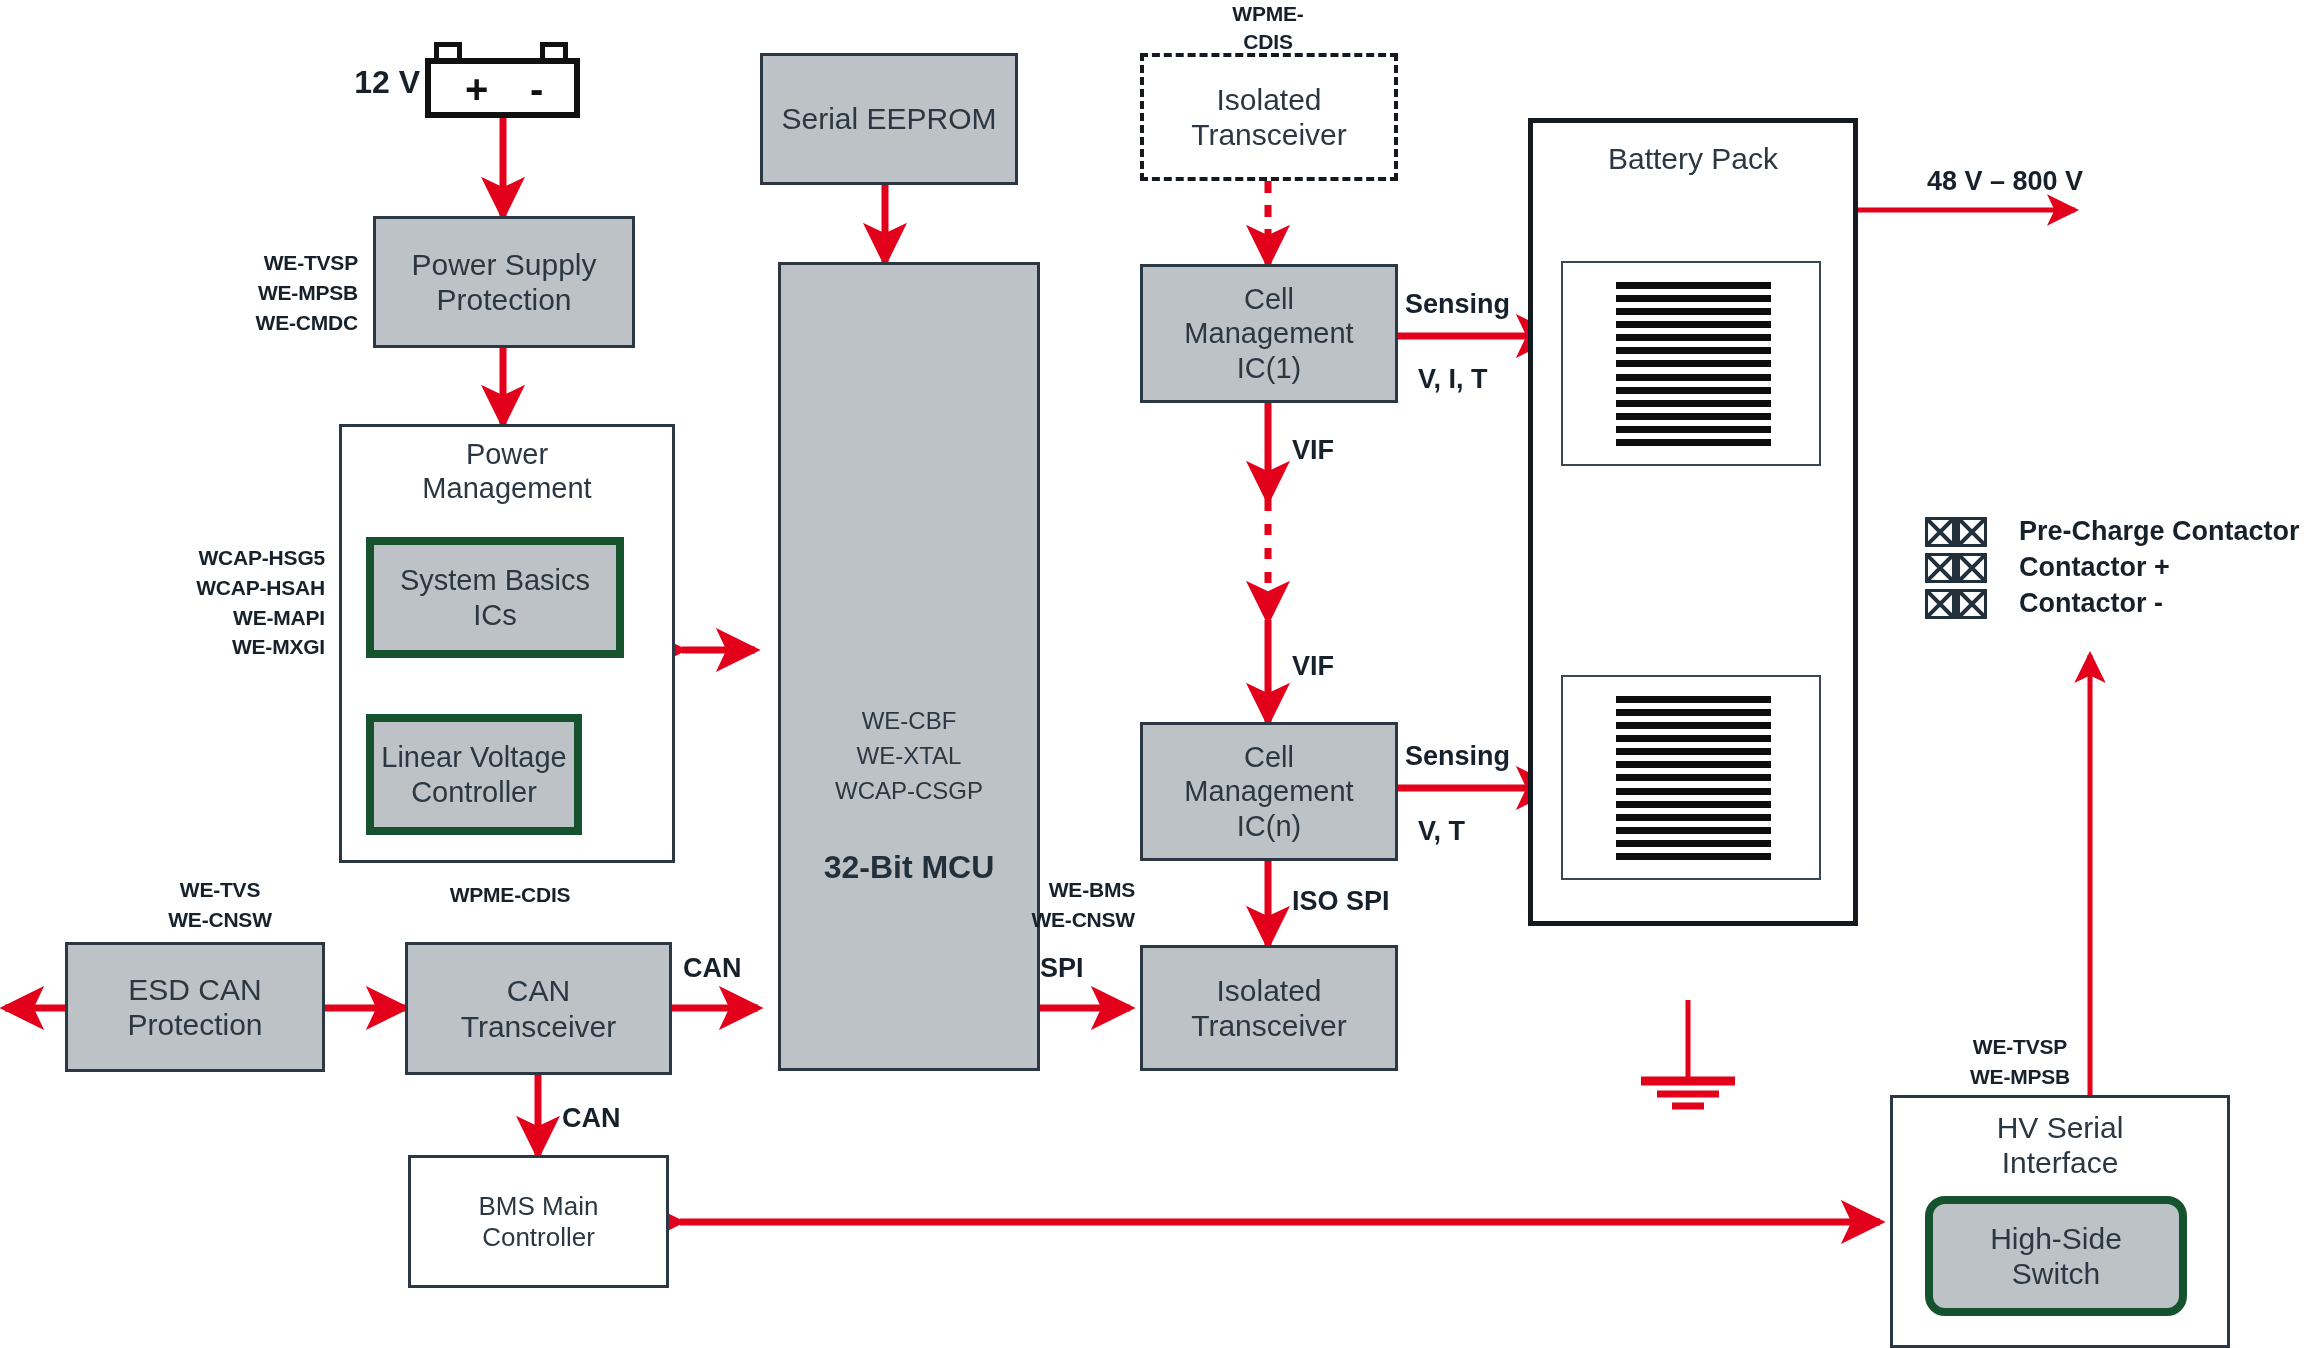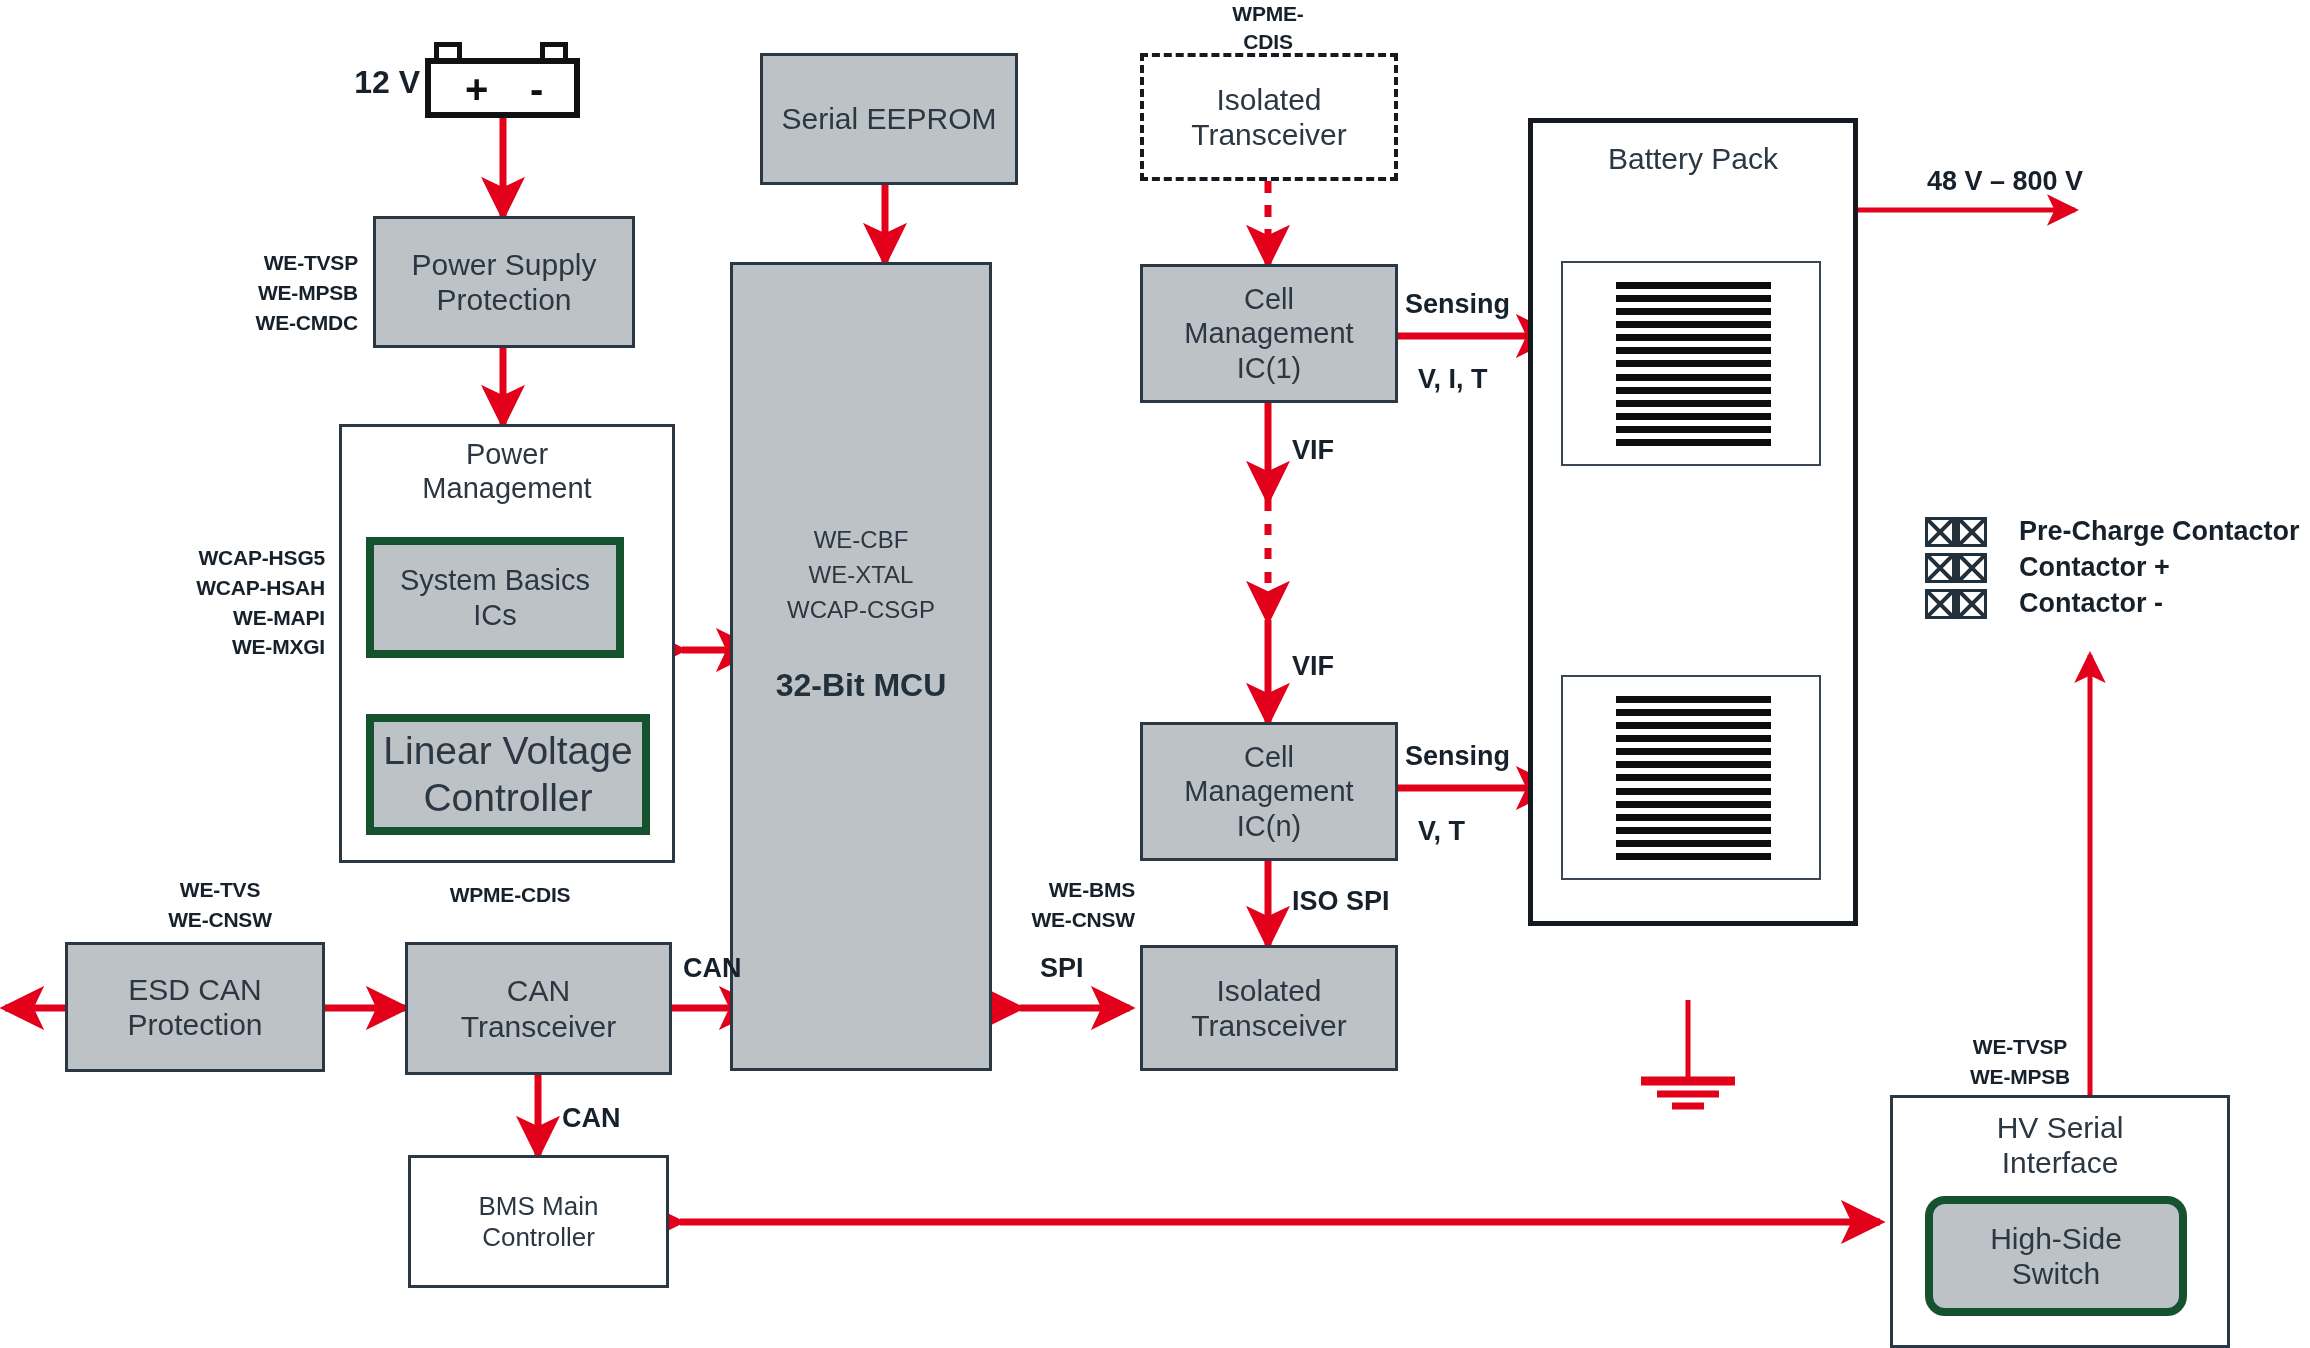"WE-CBF" div.blk { justify-content: flex-start -> center; left: 730px -> 778px }
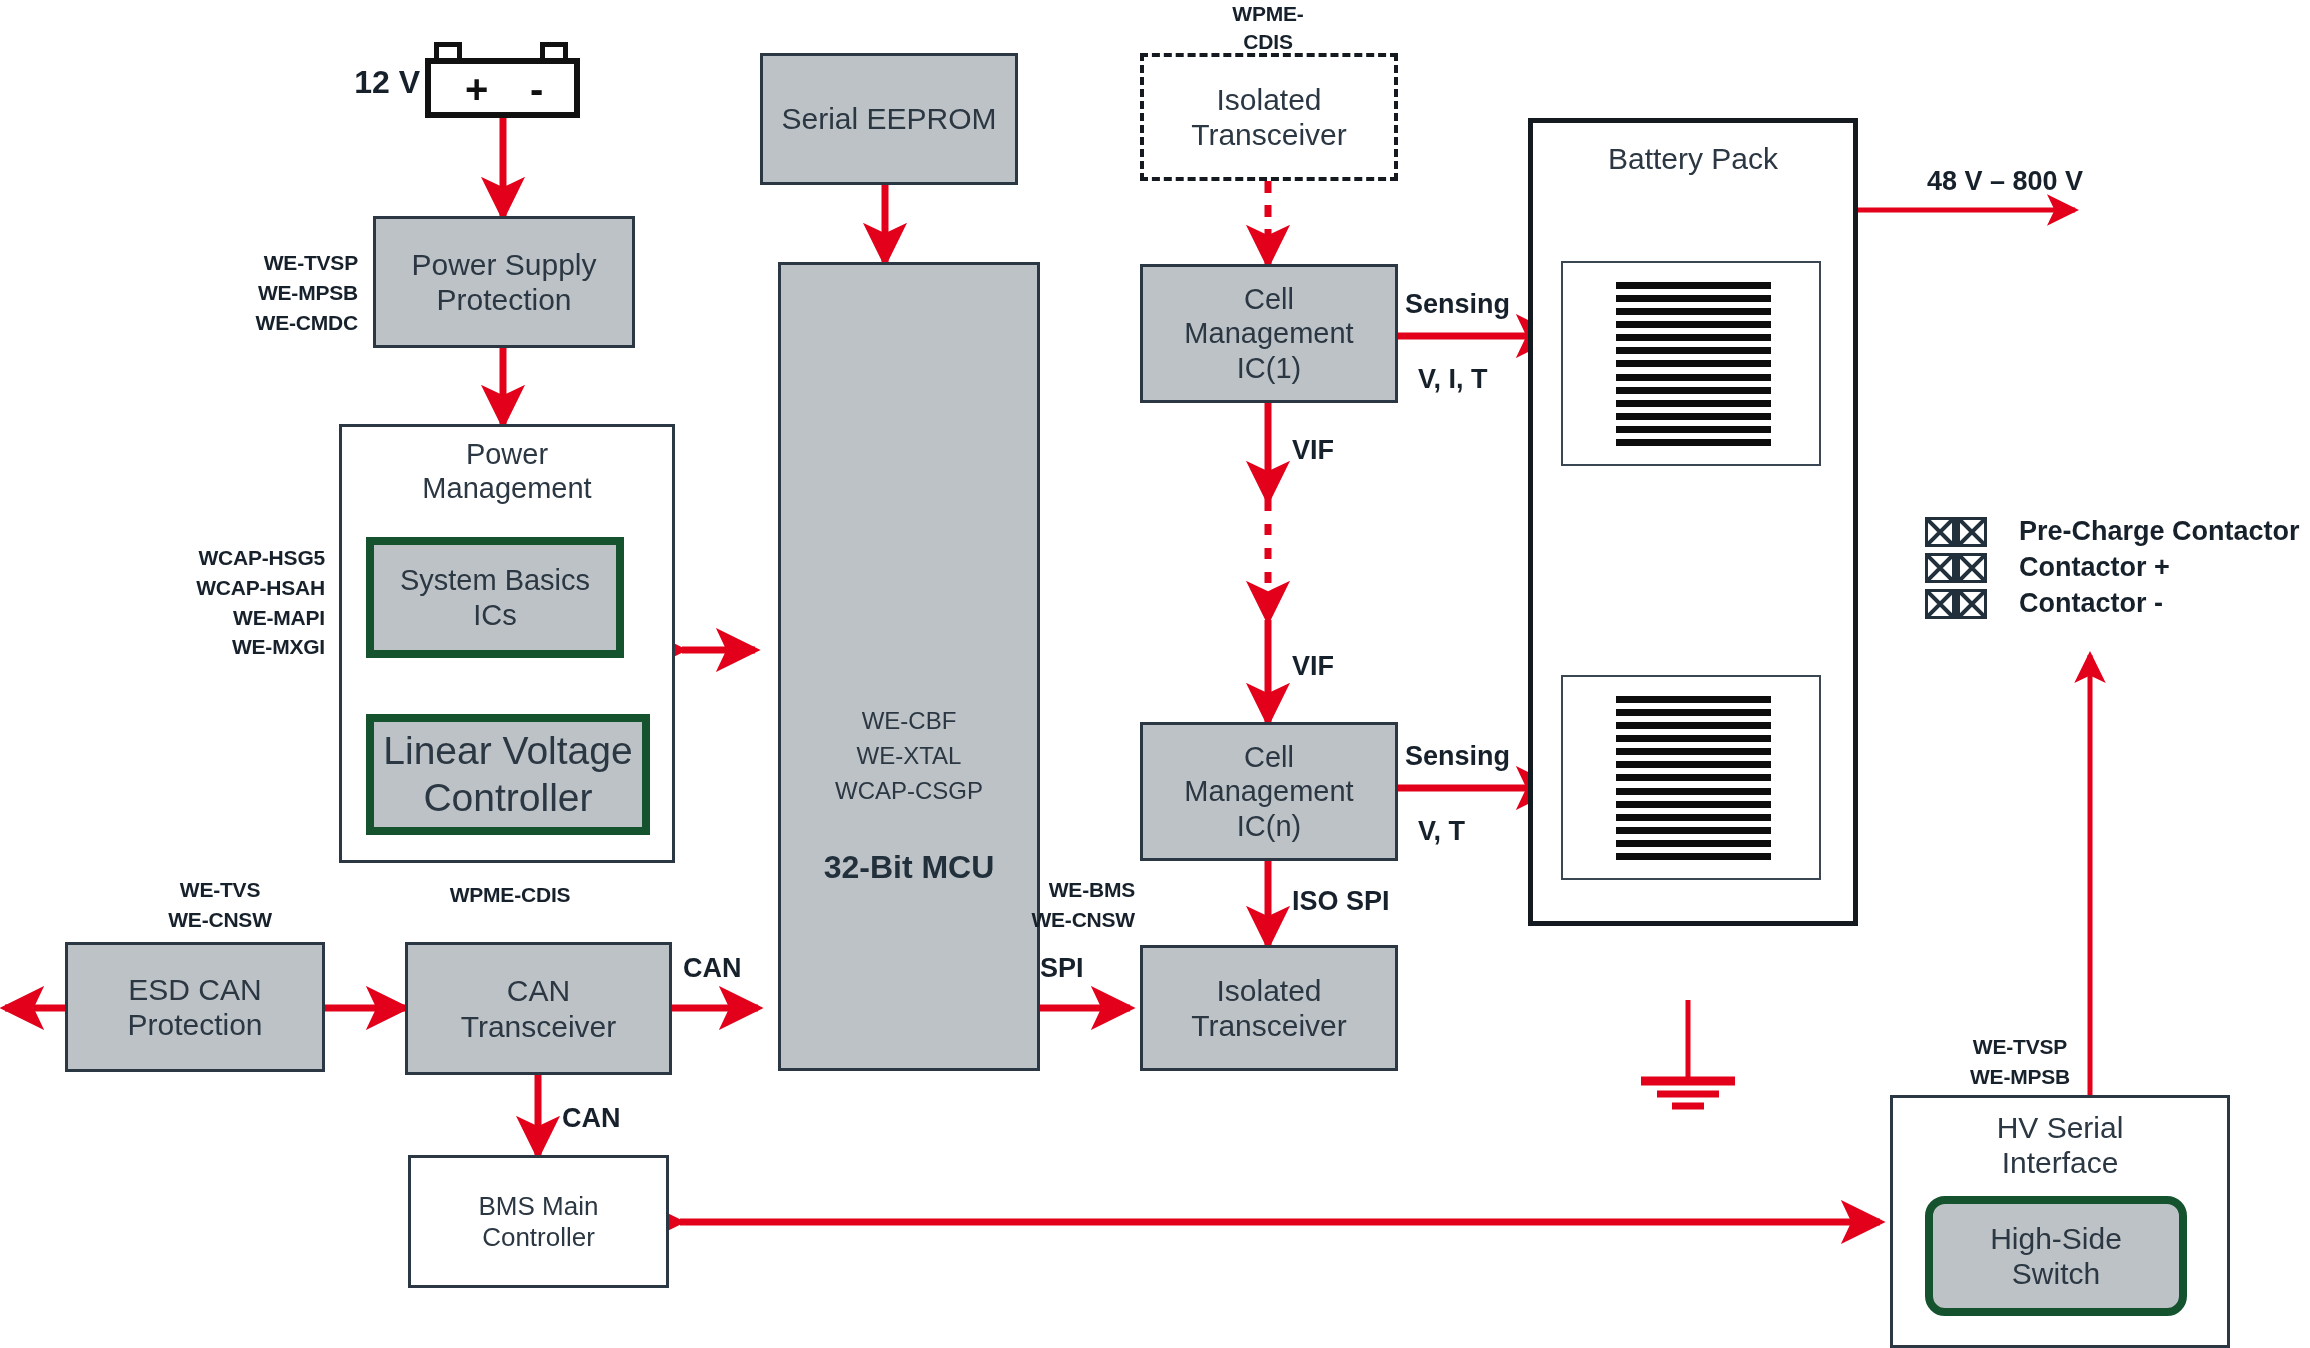"Linear Voltage" div.blk { font-size: 39px -> 29px; width: 284px -> 216px }
